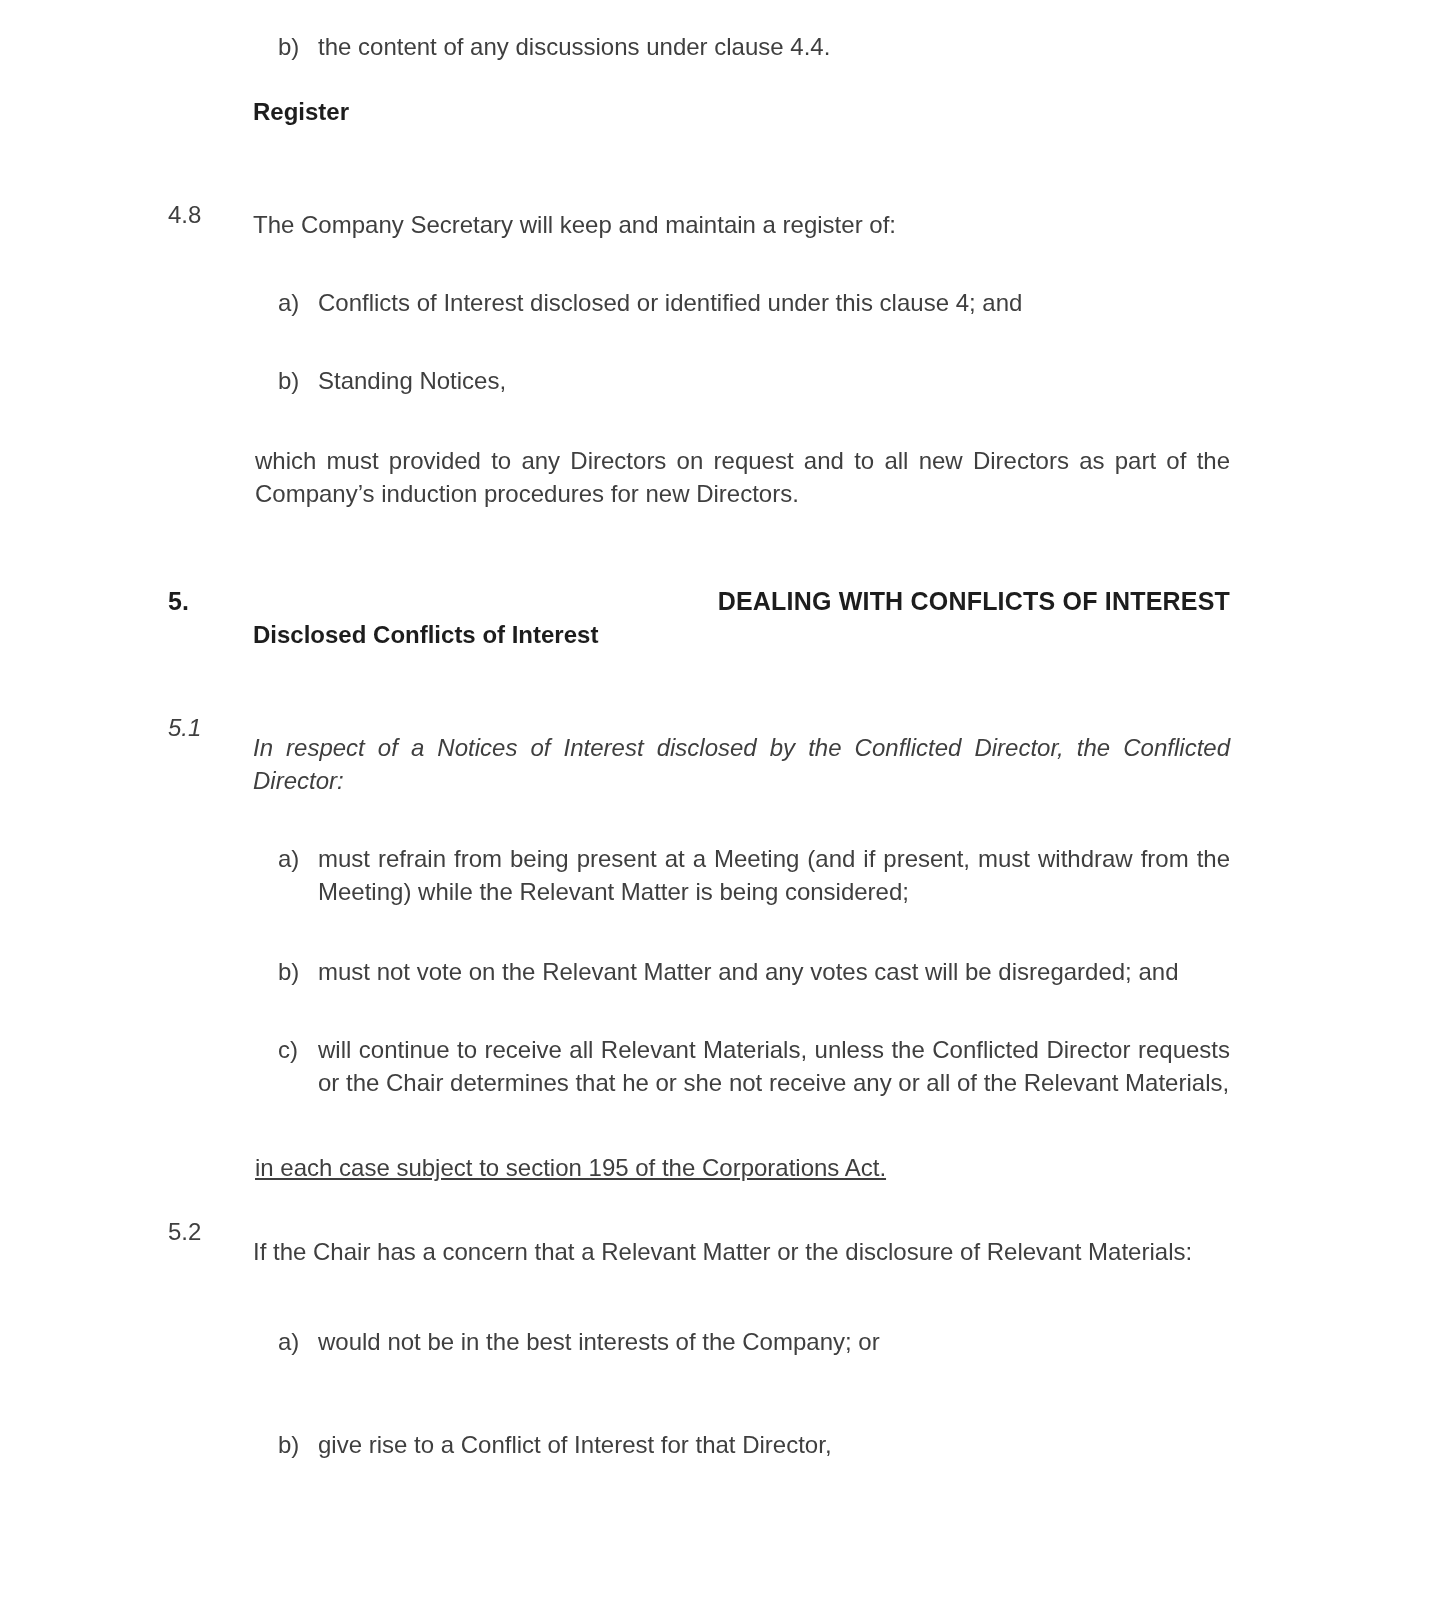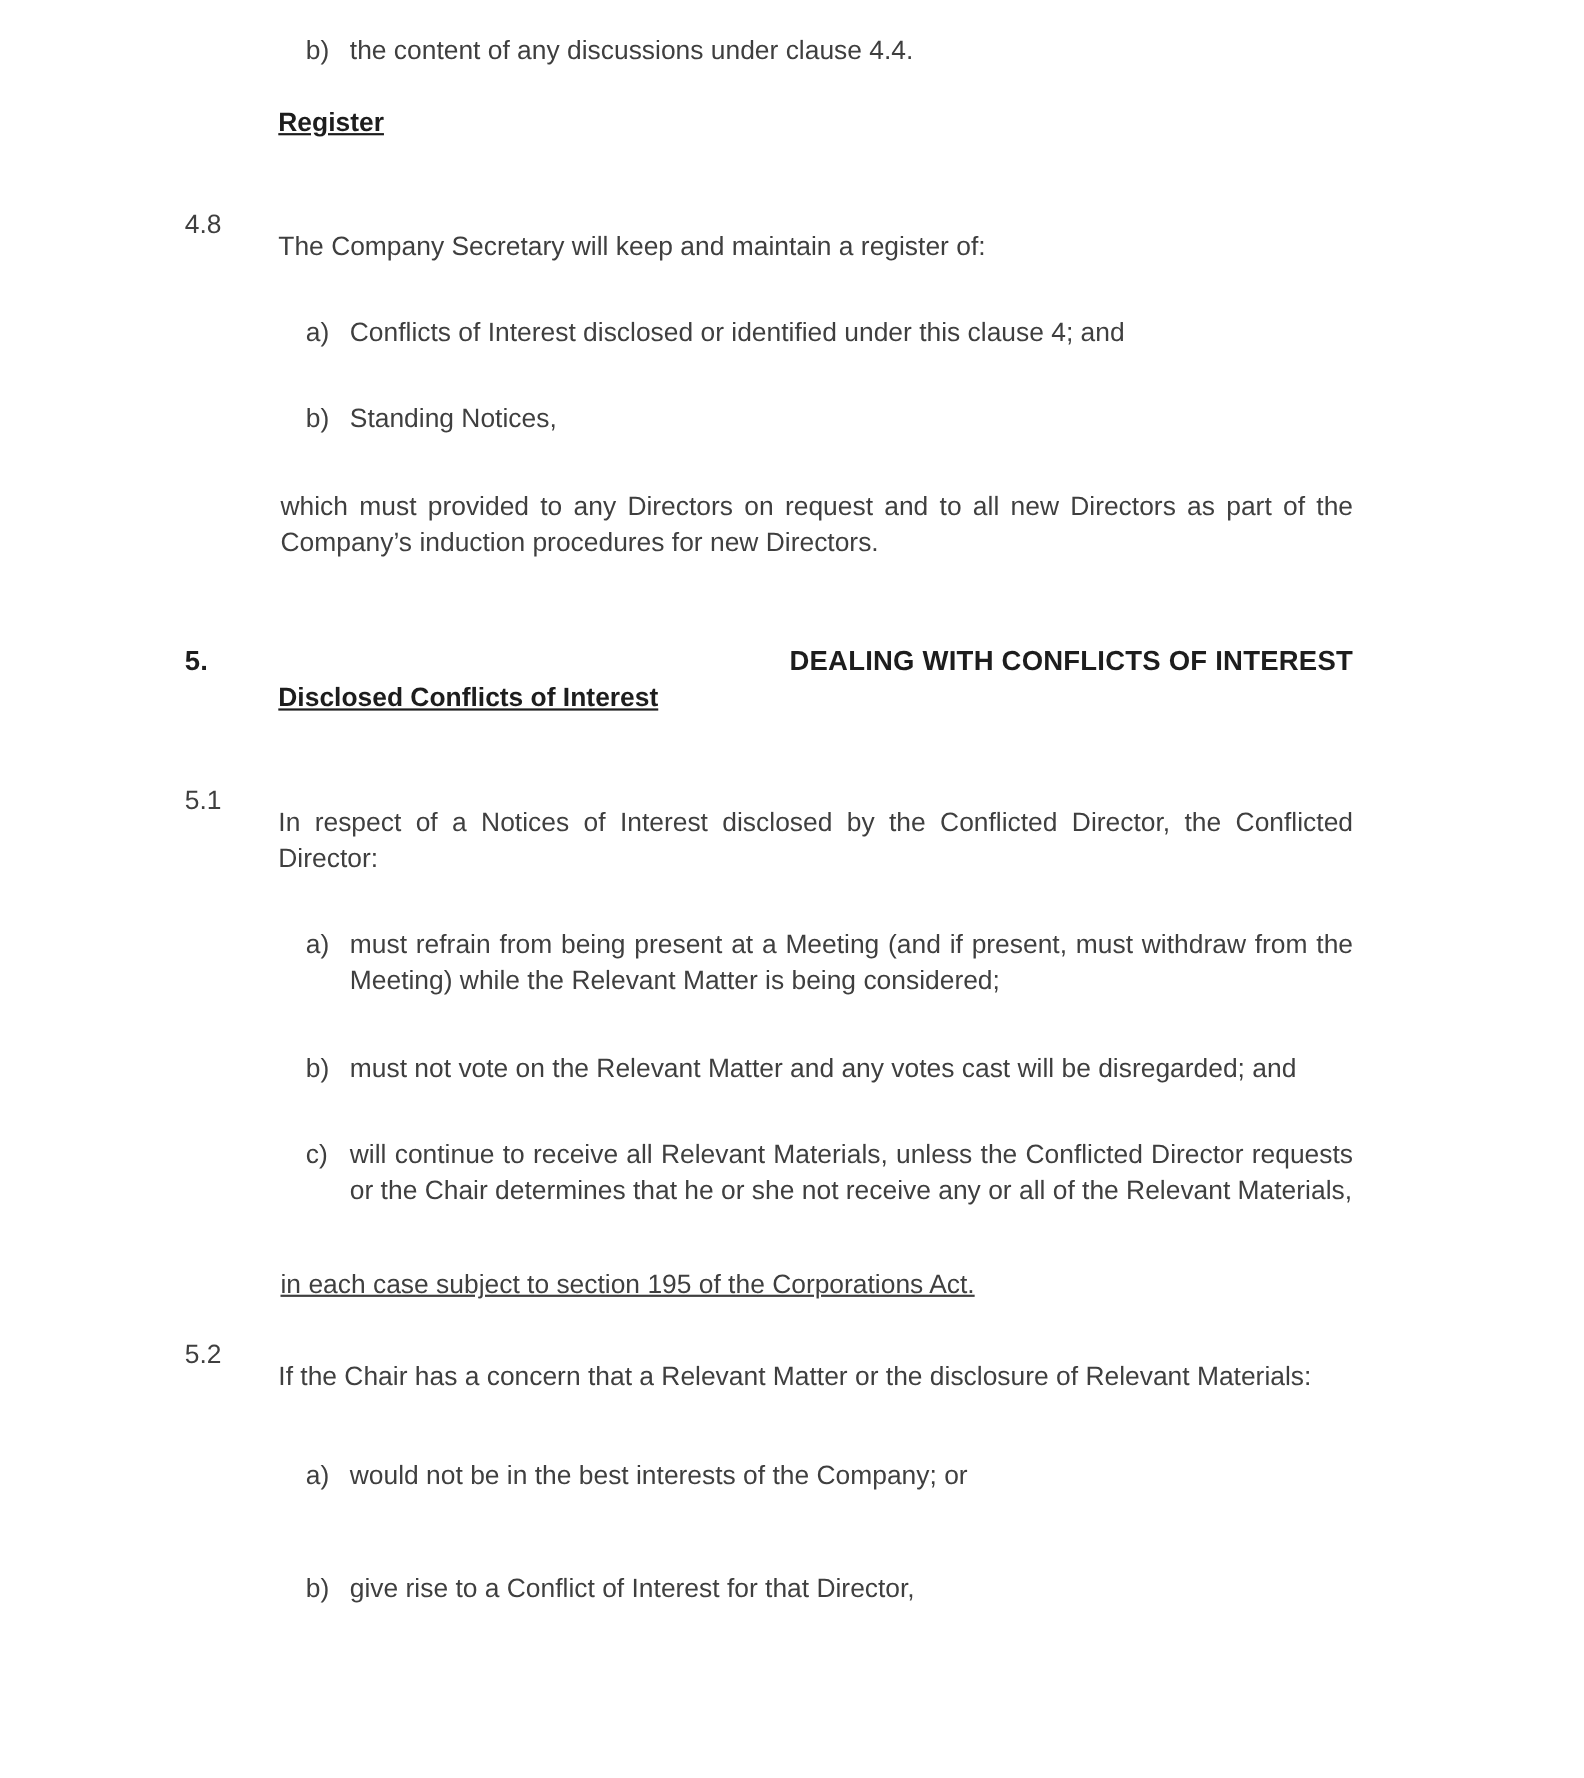"Register" .subheading { text-decoration: underline -> none }
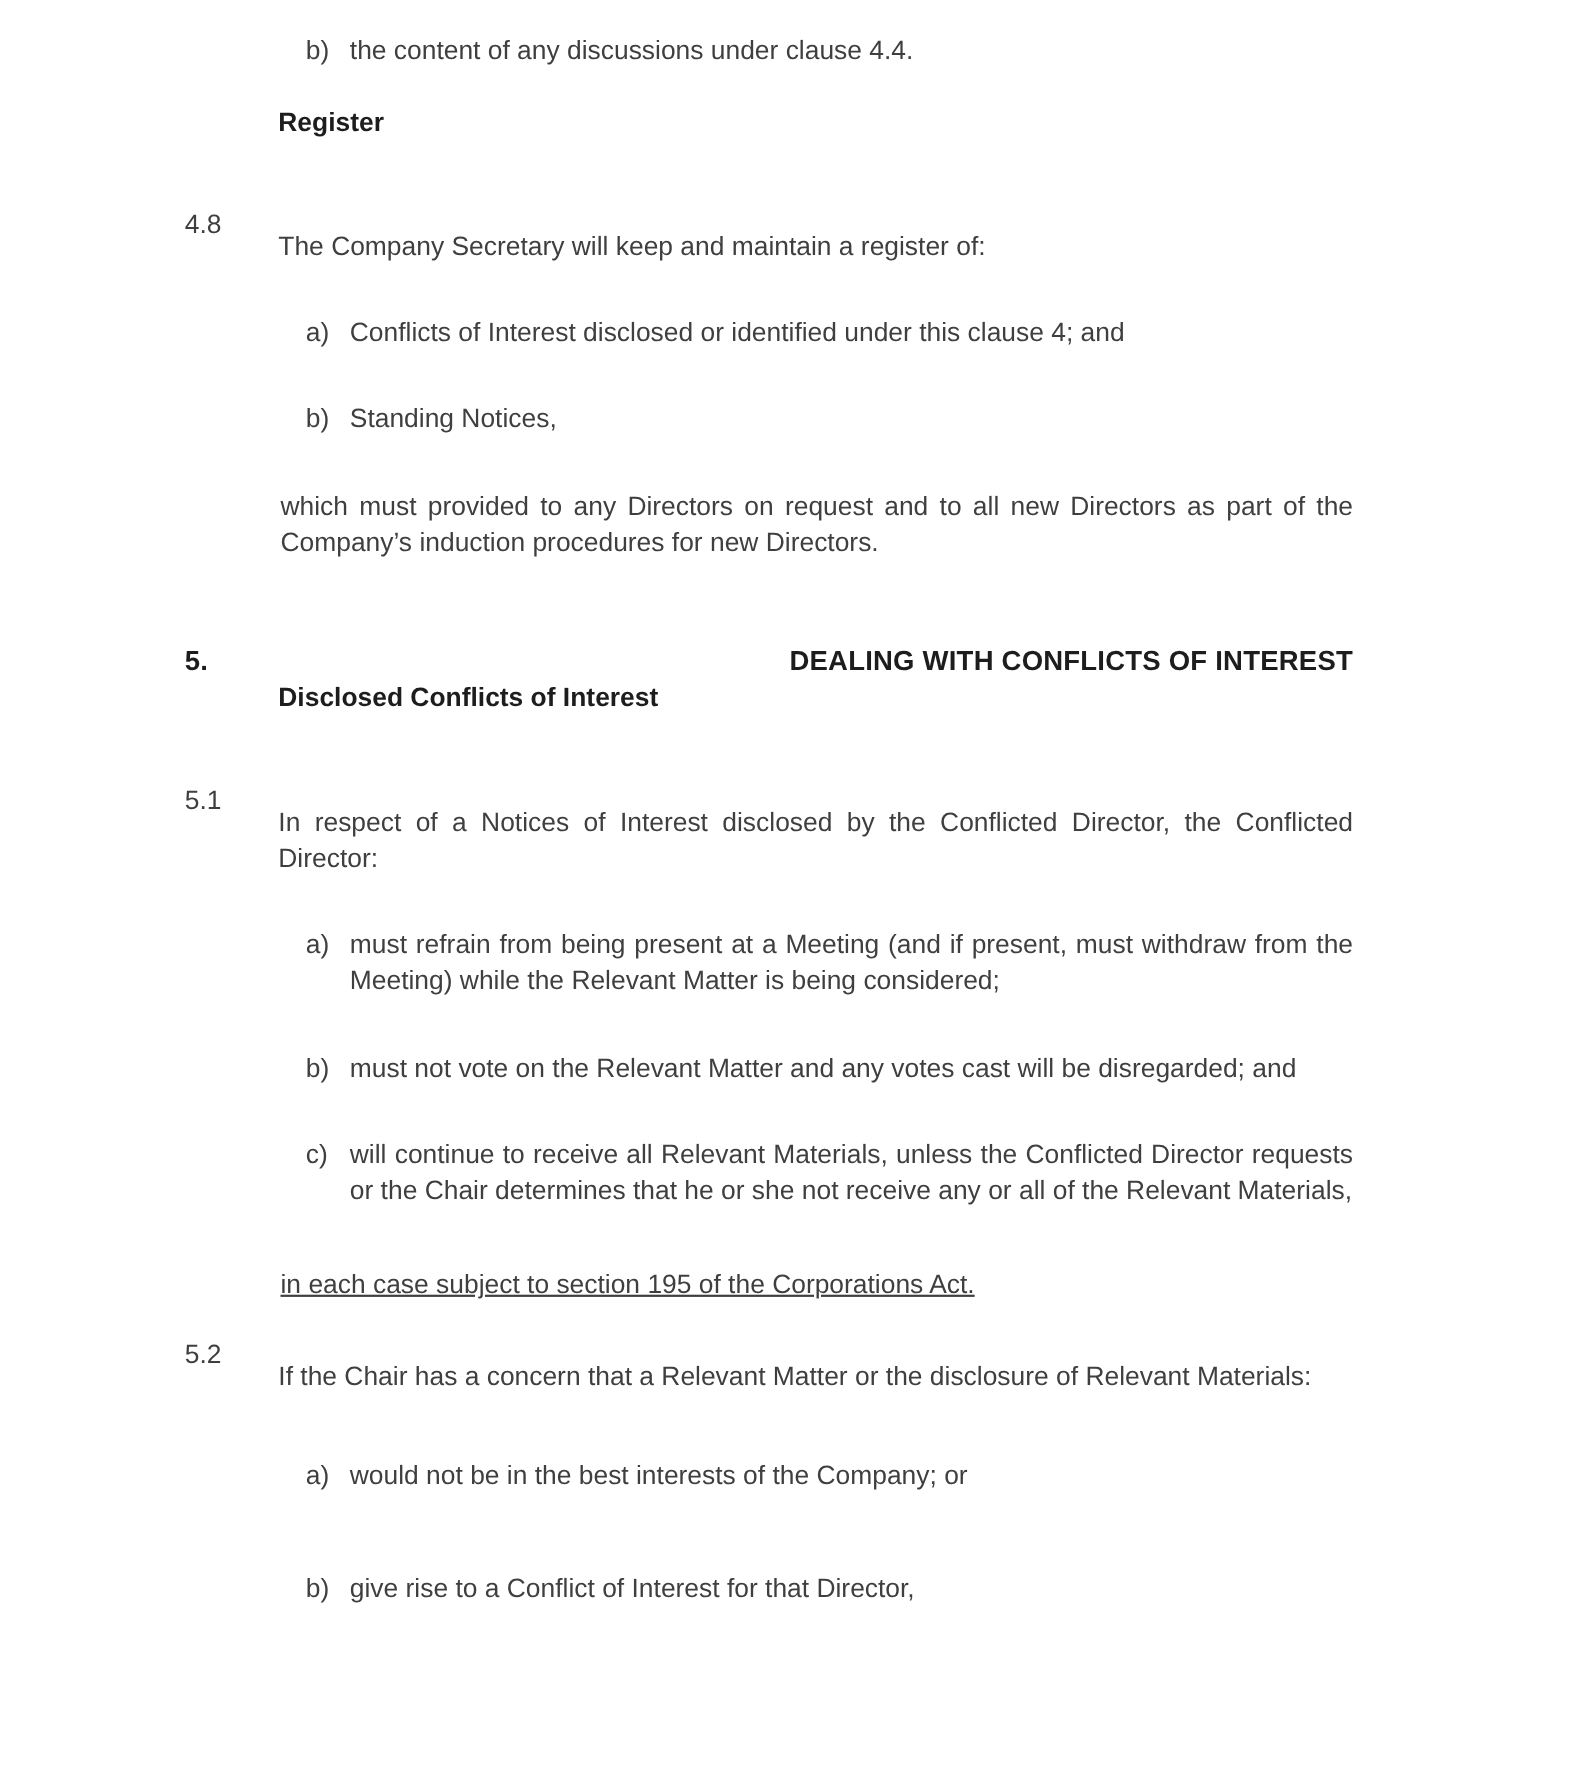"4.8" .blocks > :nth-child(3) { align-items: none -> center }
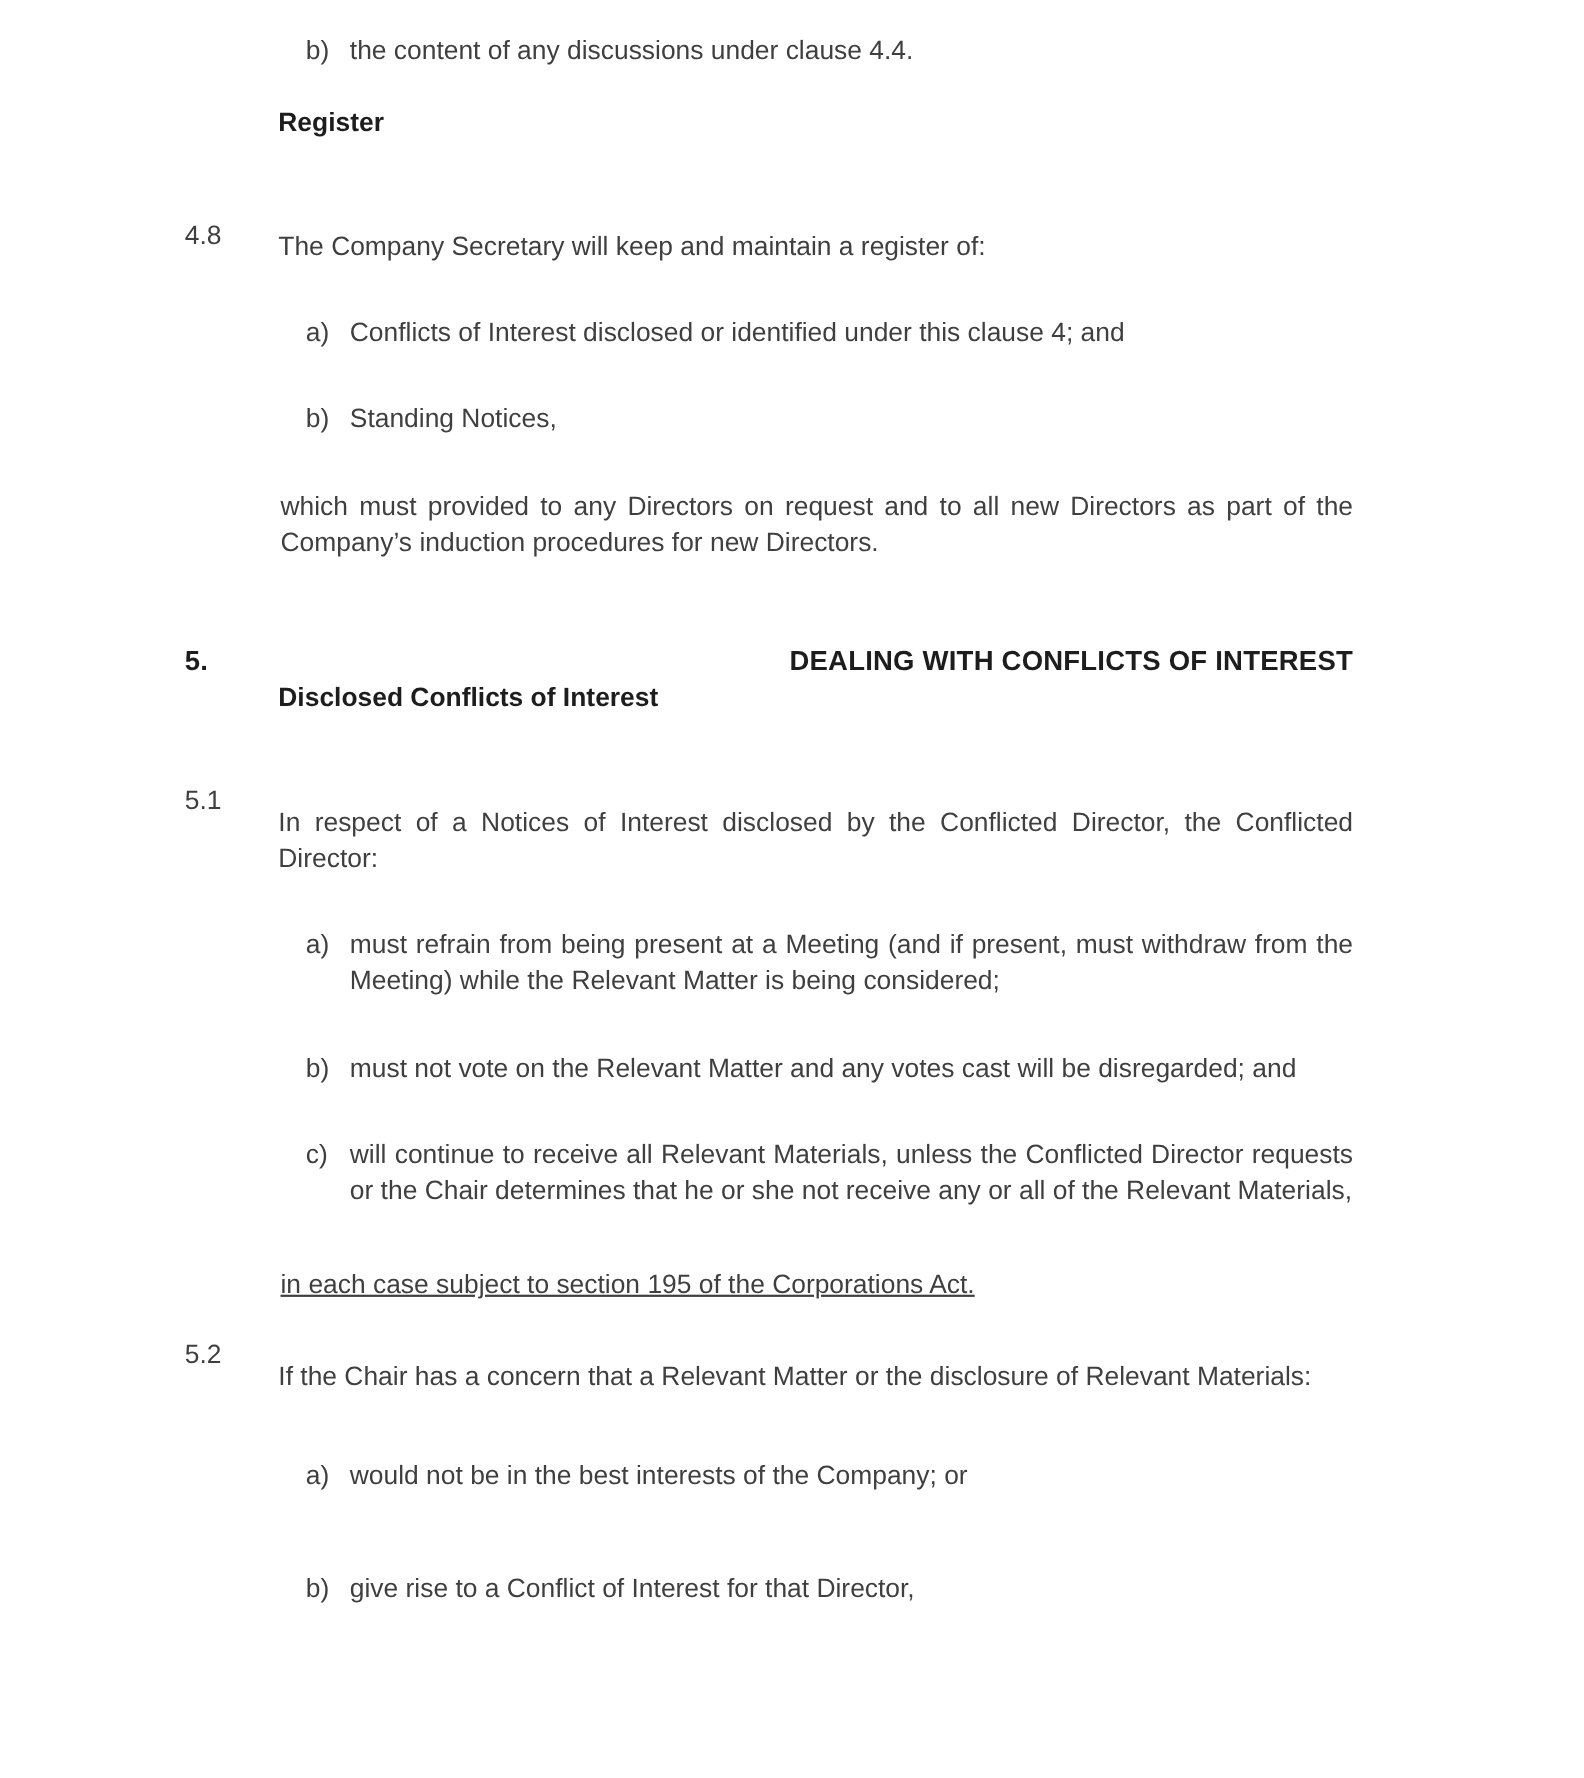"5.1" .blocks > :nth-child(9) { font-style: none -> italic }
